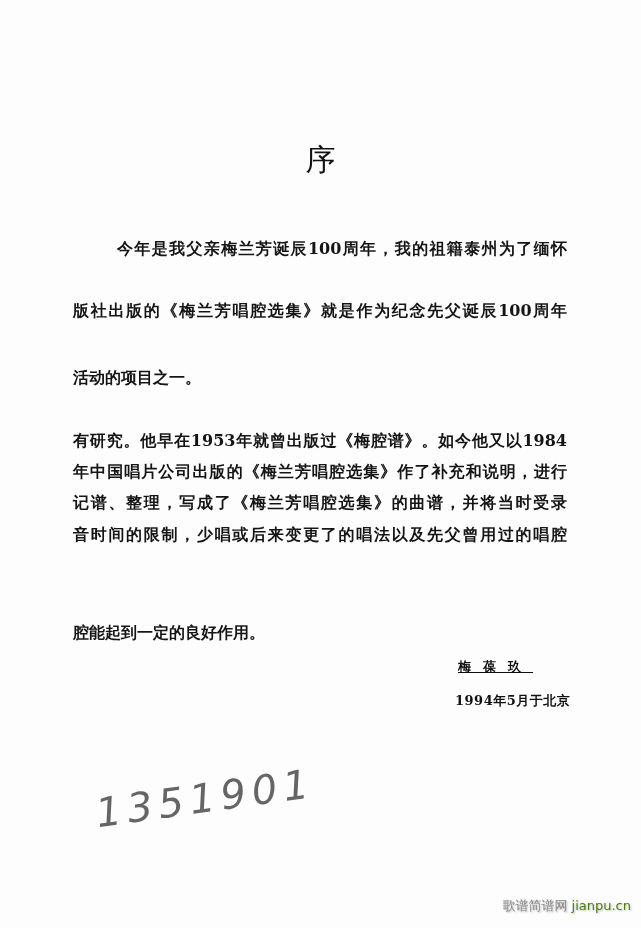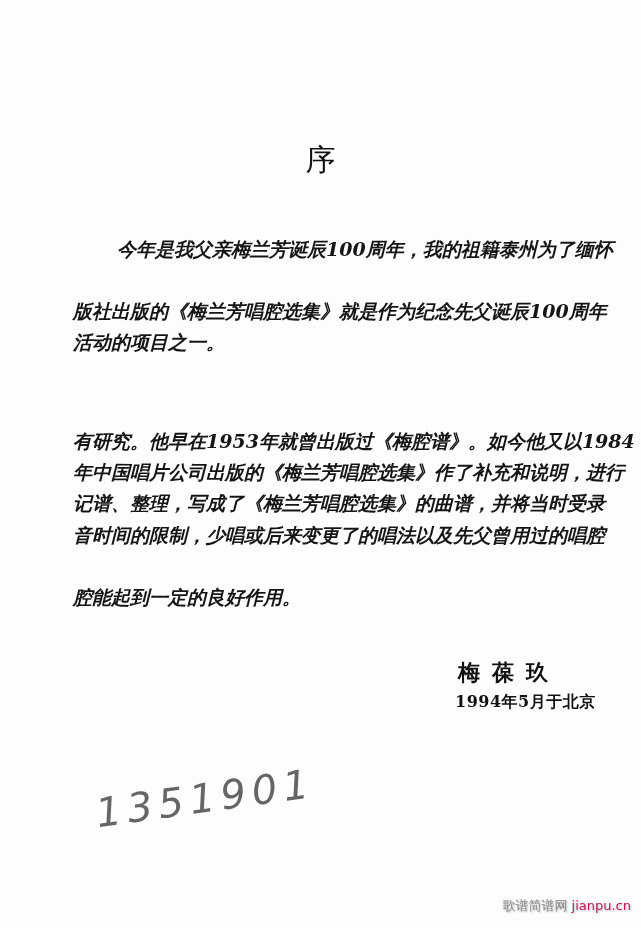"今年是我父亲梅兰芳诞辰100周年，我的祖籍泰州为了缅怀" .line { font-size: 19px -> 16px; font-style: italic -> none }
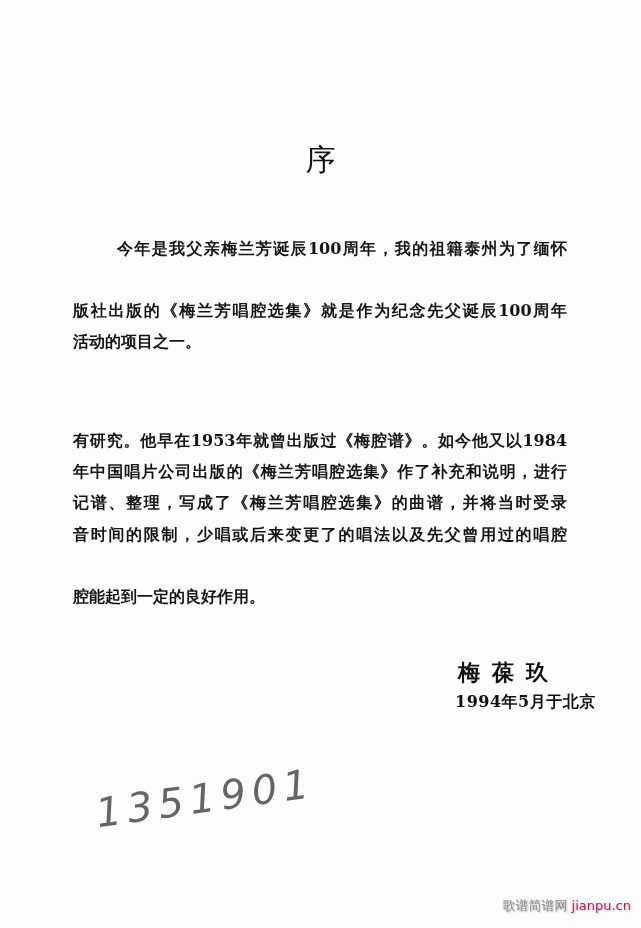"活动的项目之一。" .line.last { margin-top: none -> 36px }
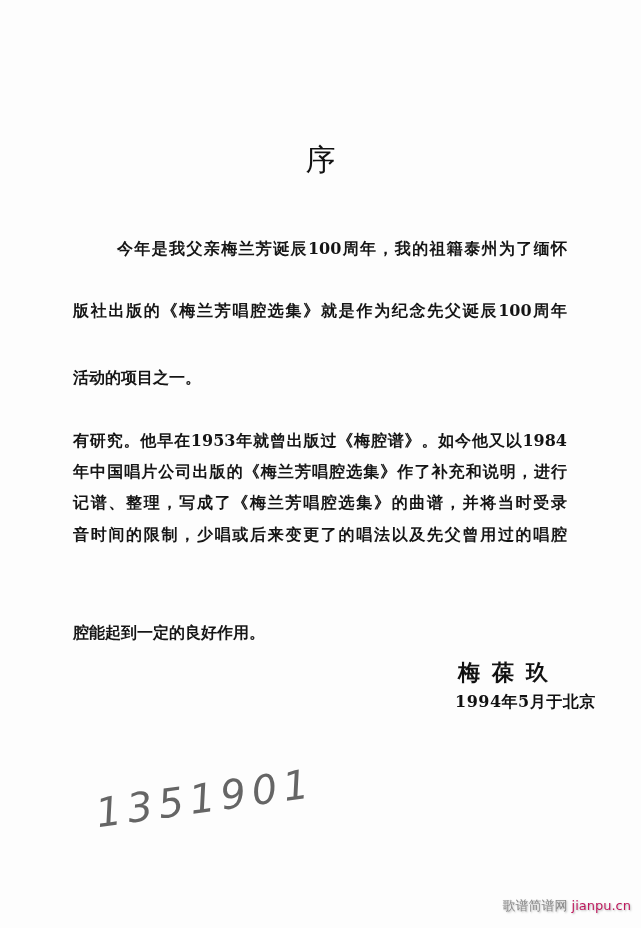"梅葆玖" .sig-name { font-size: 22px -> 13px; text-decoration: none -> underline }
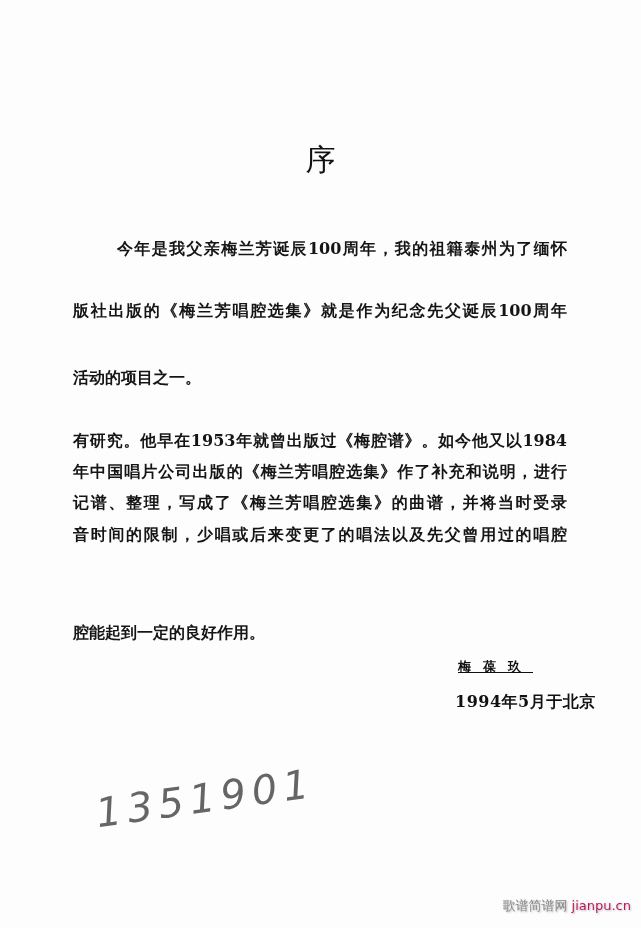"1994年5月于北京" .sig-date { font-size: 16px -> 13px }
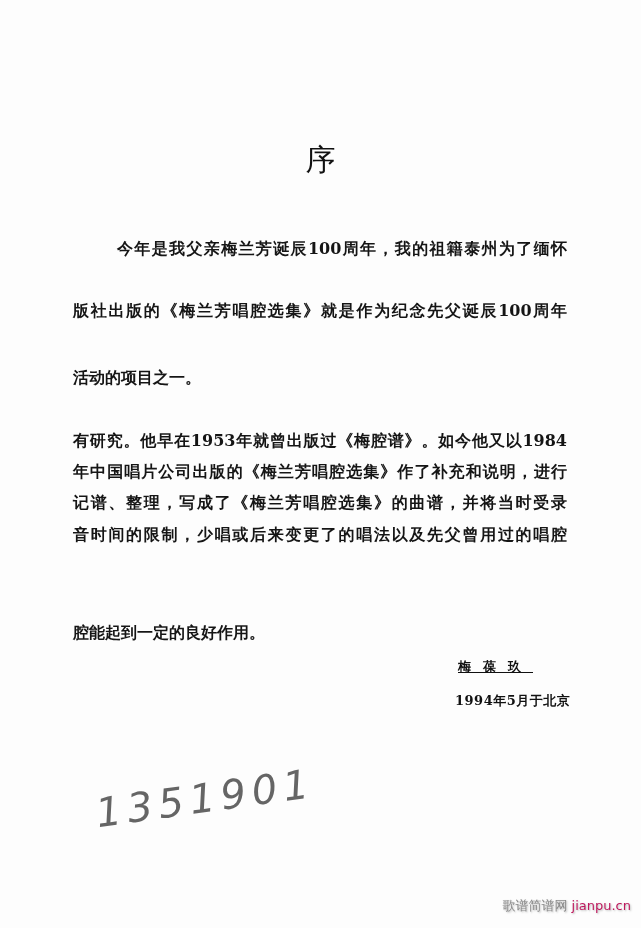"jianpu.cn" .watermark .wm-url { color: #be185d -> #4d7c0f }
